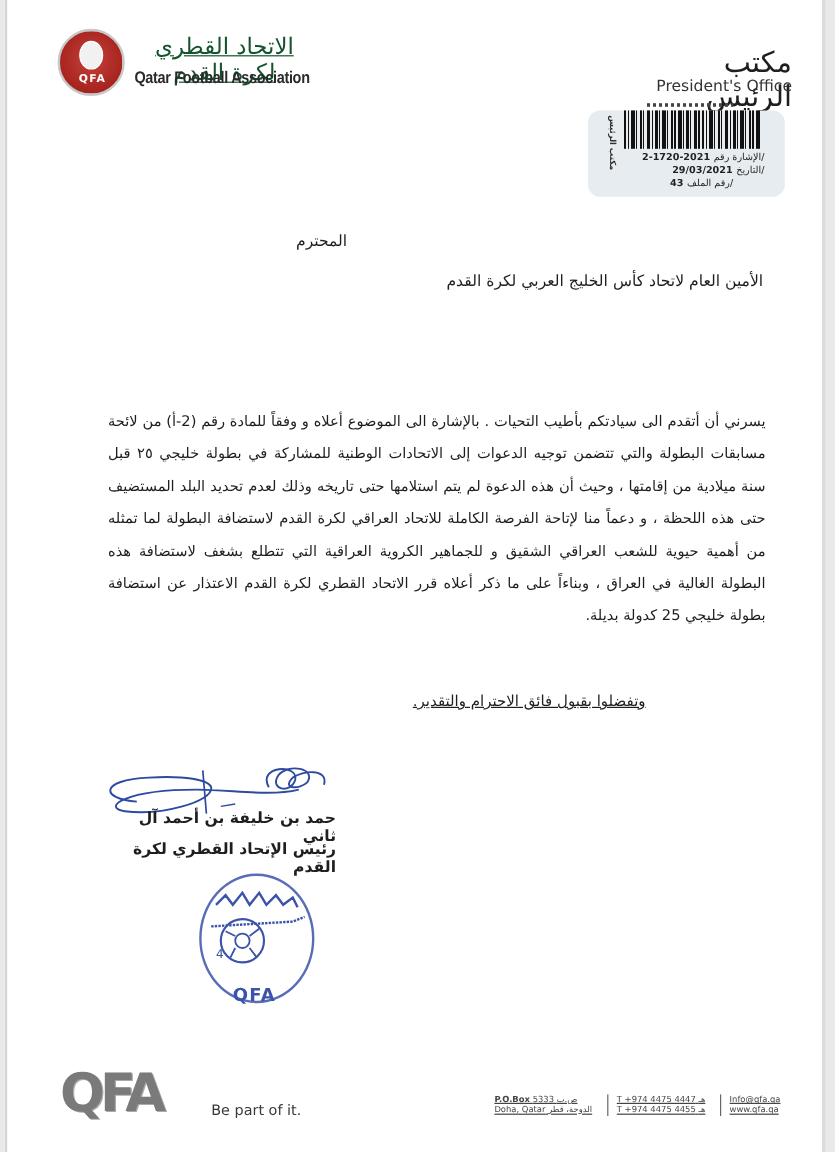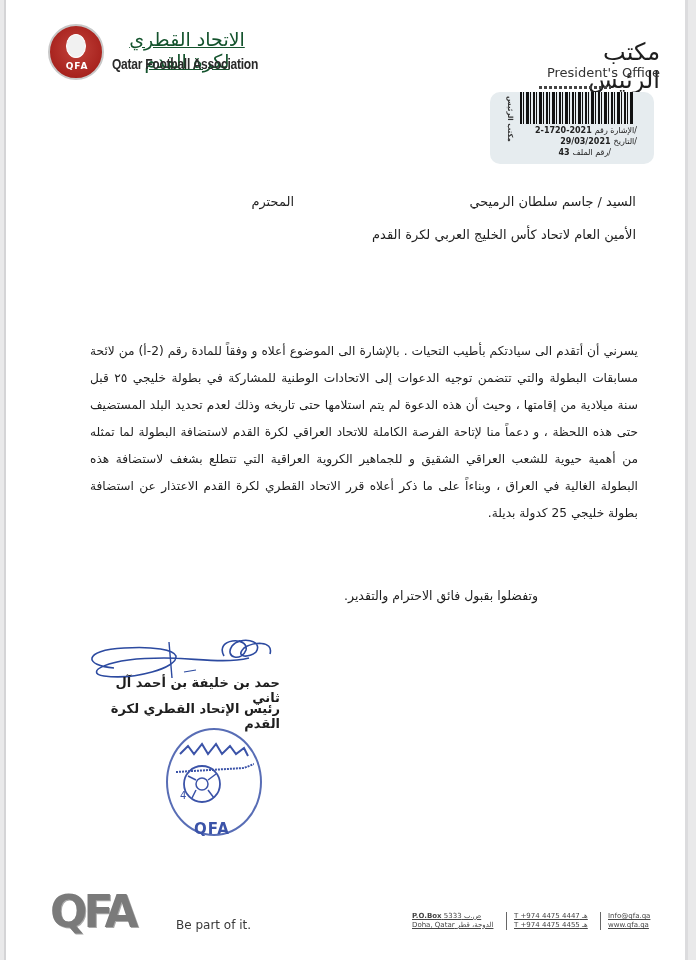"المحترم" .addr-resp { left: 210px -> 224px; text-align: none -> center }
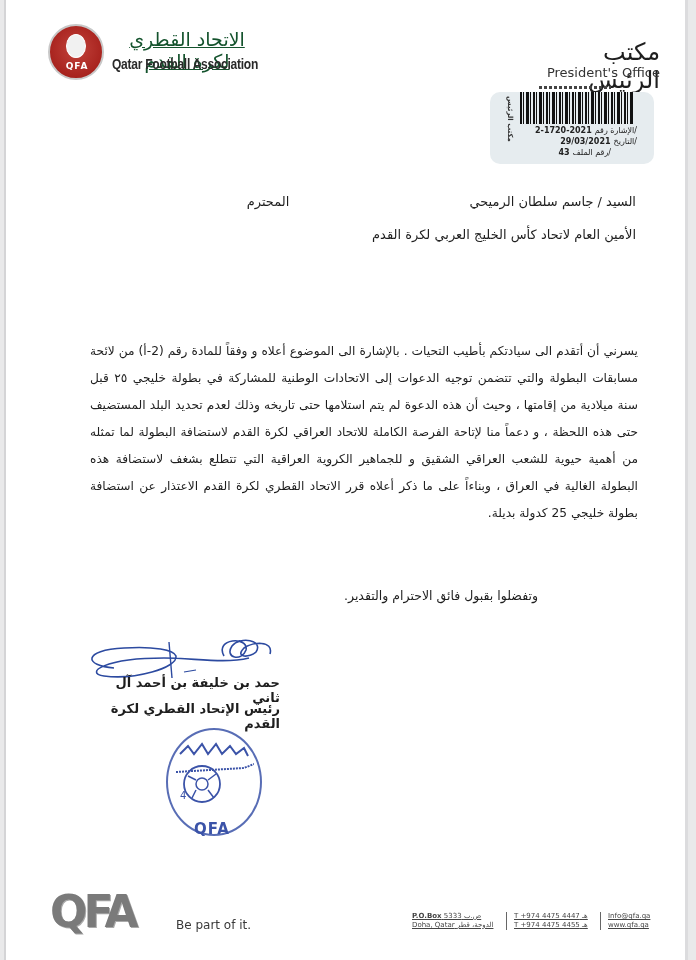"السيد / جاسم سلطان الرميحي" div.abs { html: <div>السيد / جاسم سلطان الرميحي</div> -> none }
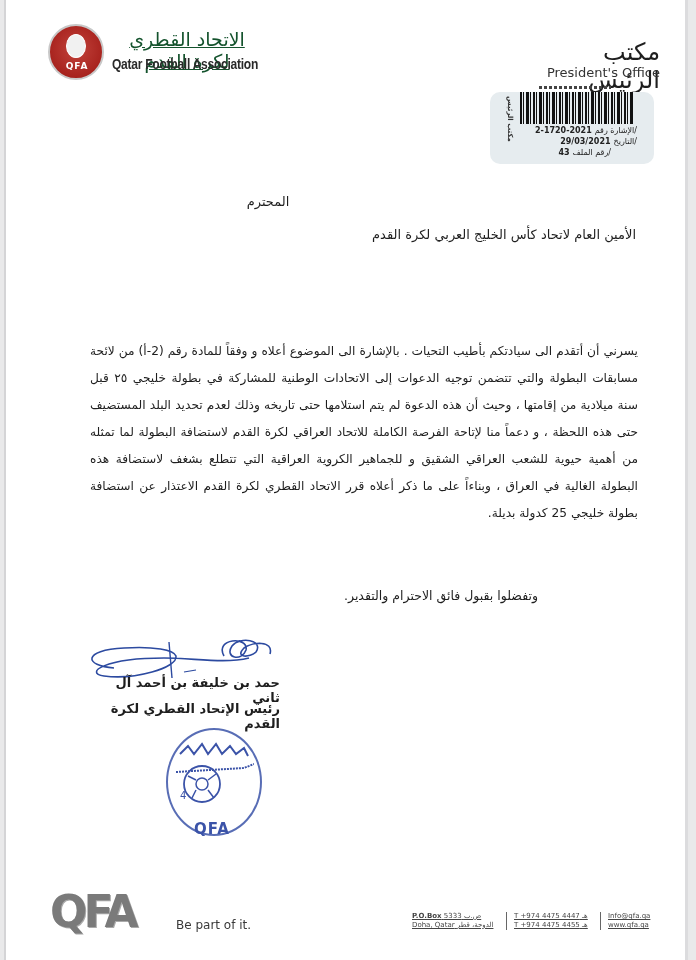"وتفضلوا بقبول فائق الاحترام والتقدير." .closing { text-decoration: none -> underline; top: 588px -> 576px }
